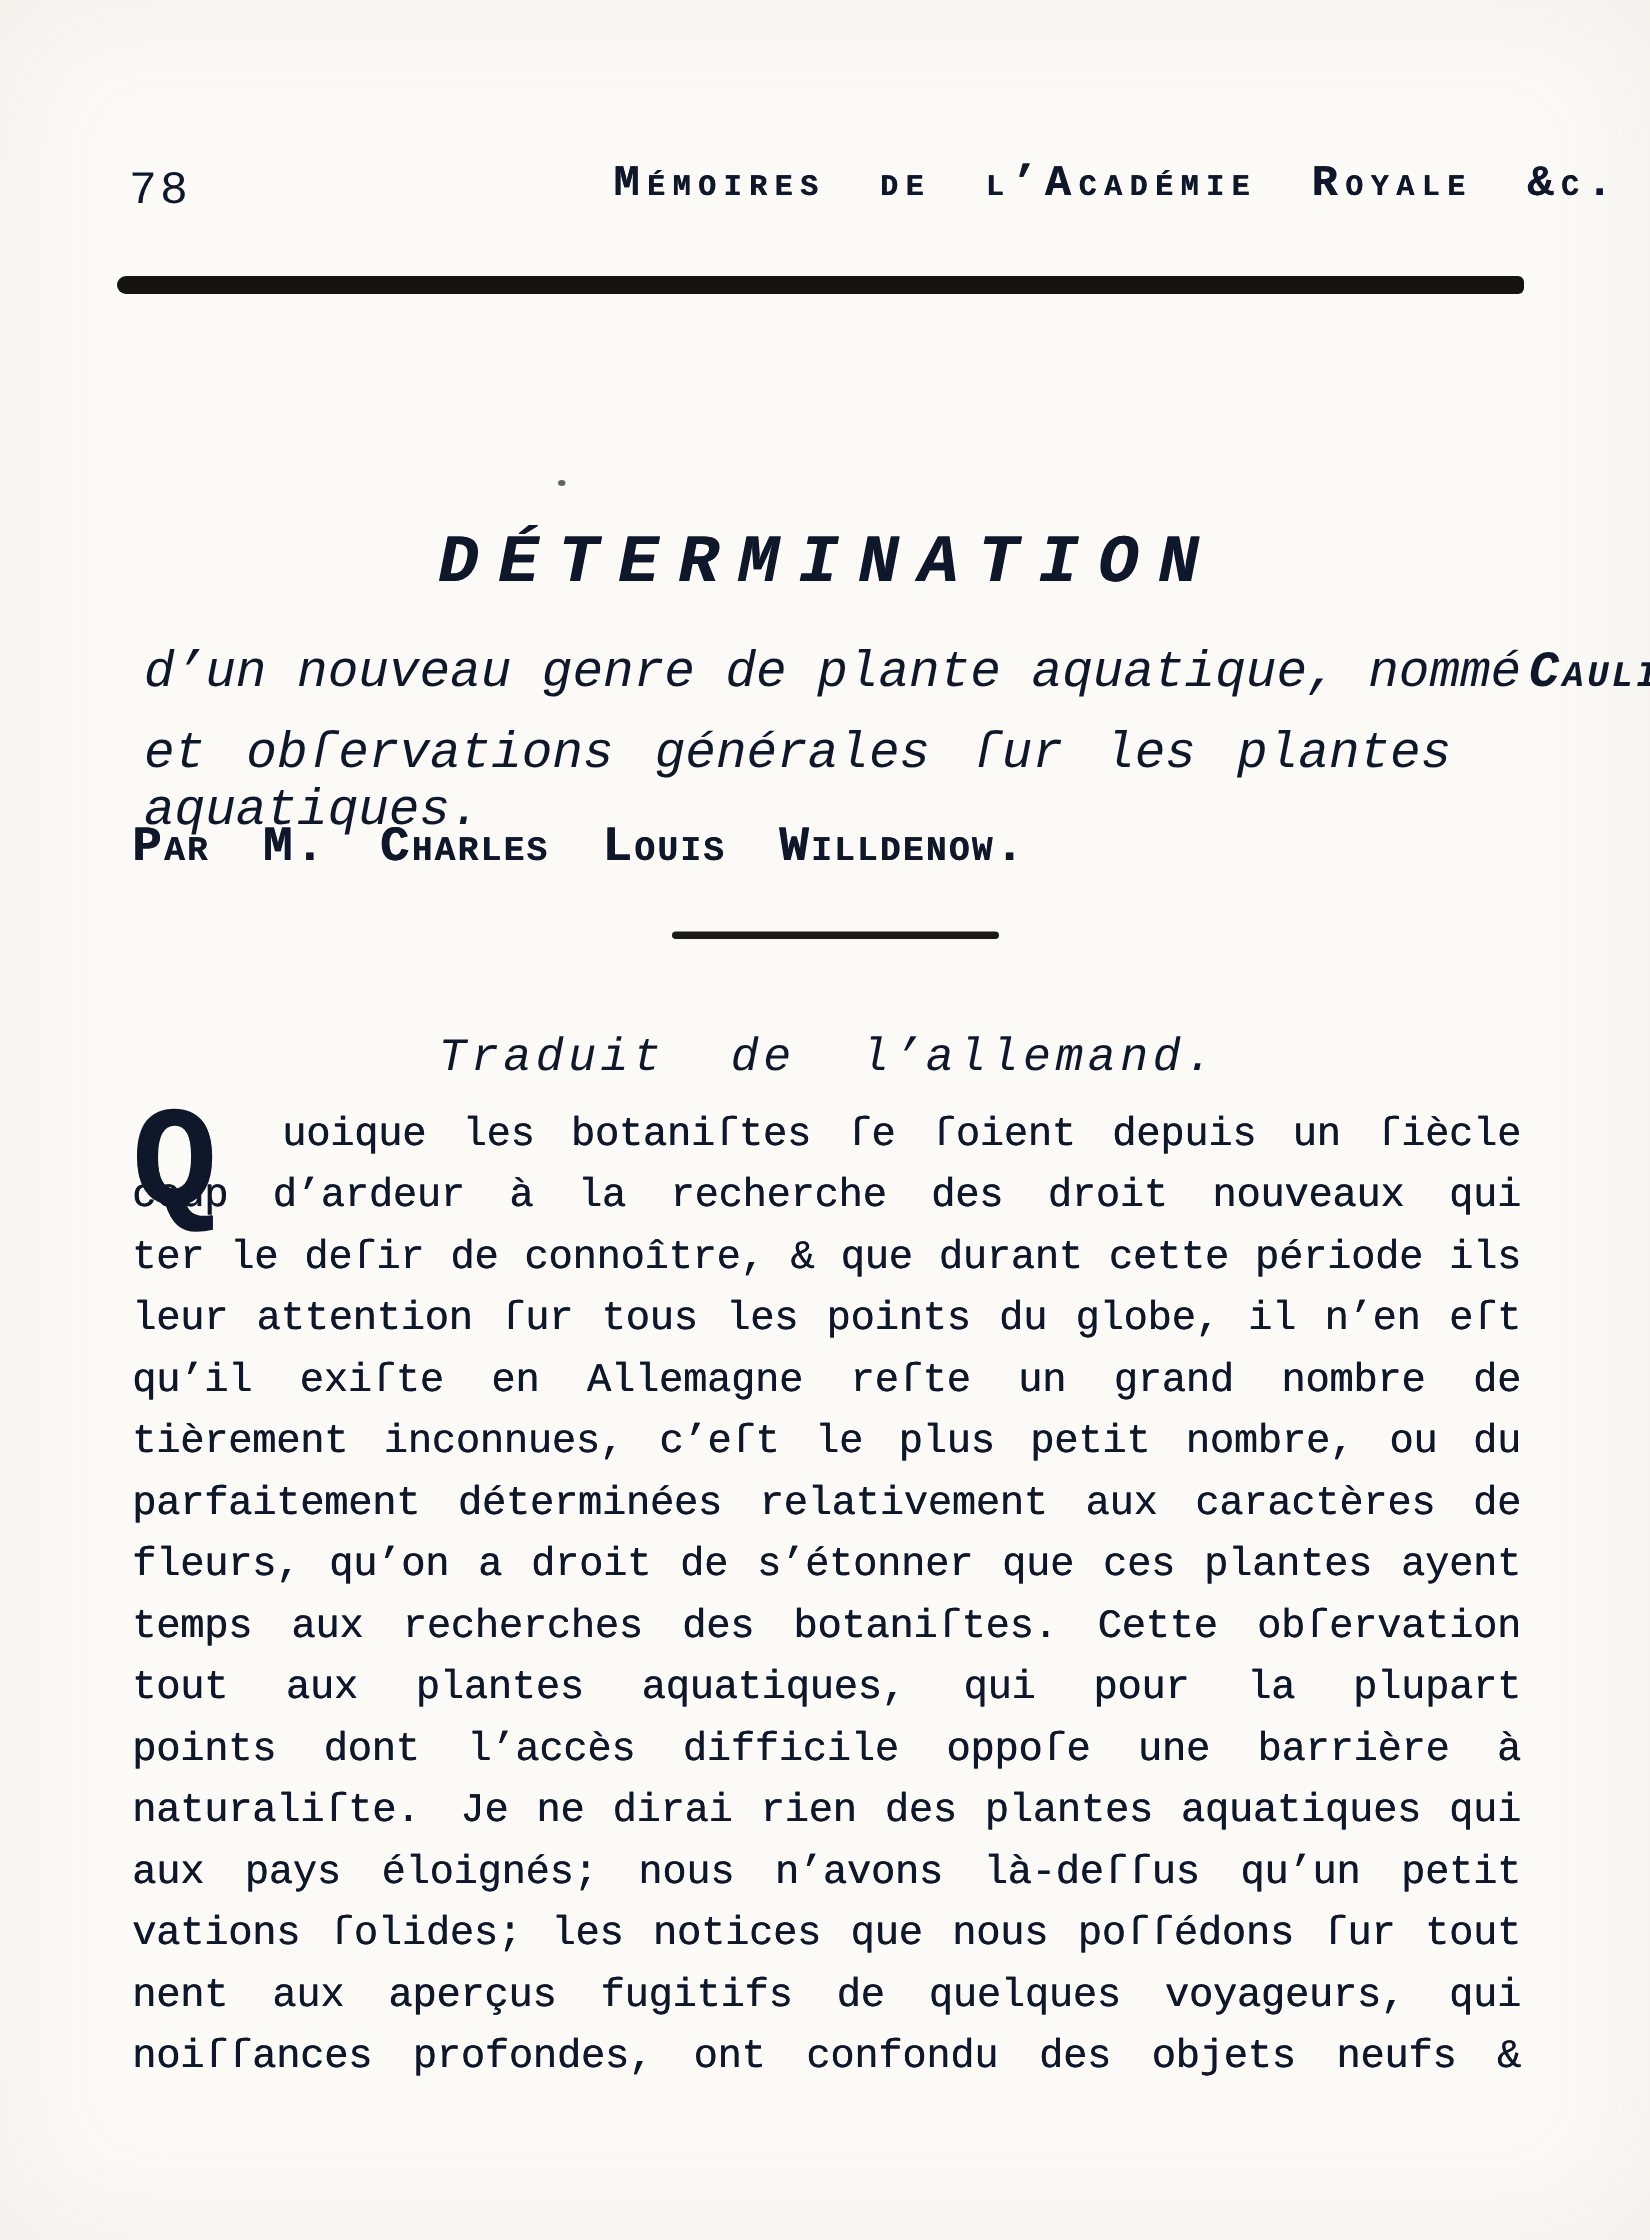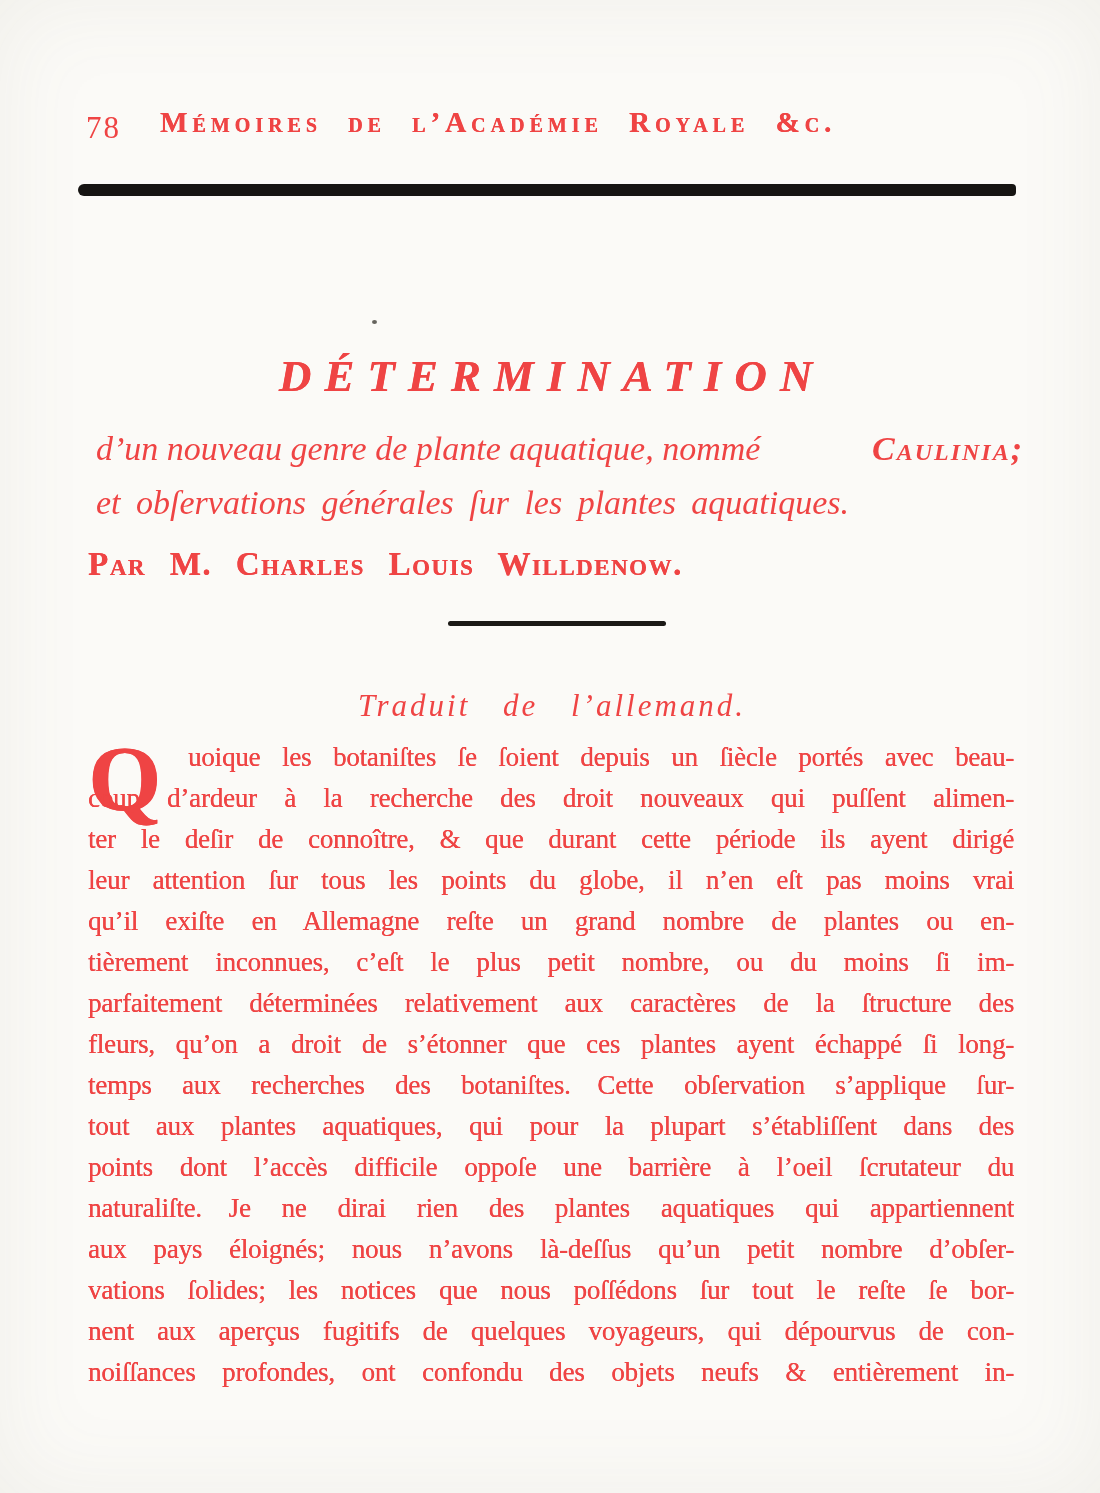"78" .page { color: #ef4444 -> #0f172a; font-family: Liberation Serif, serif -> Liberation Mono, monospace }
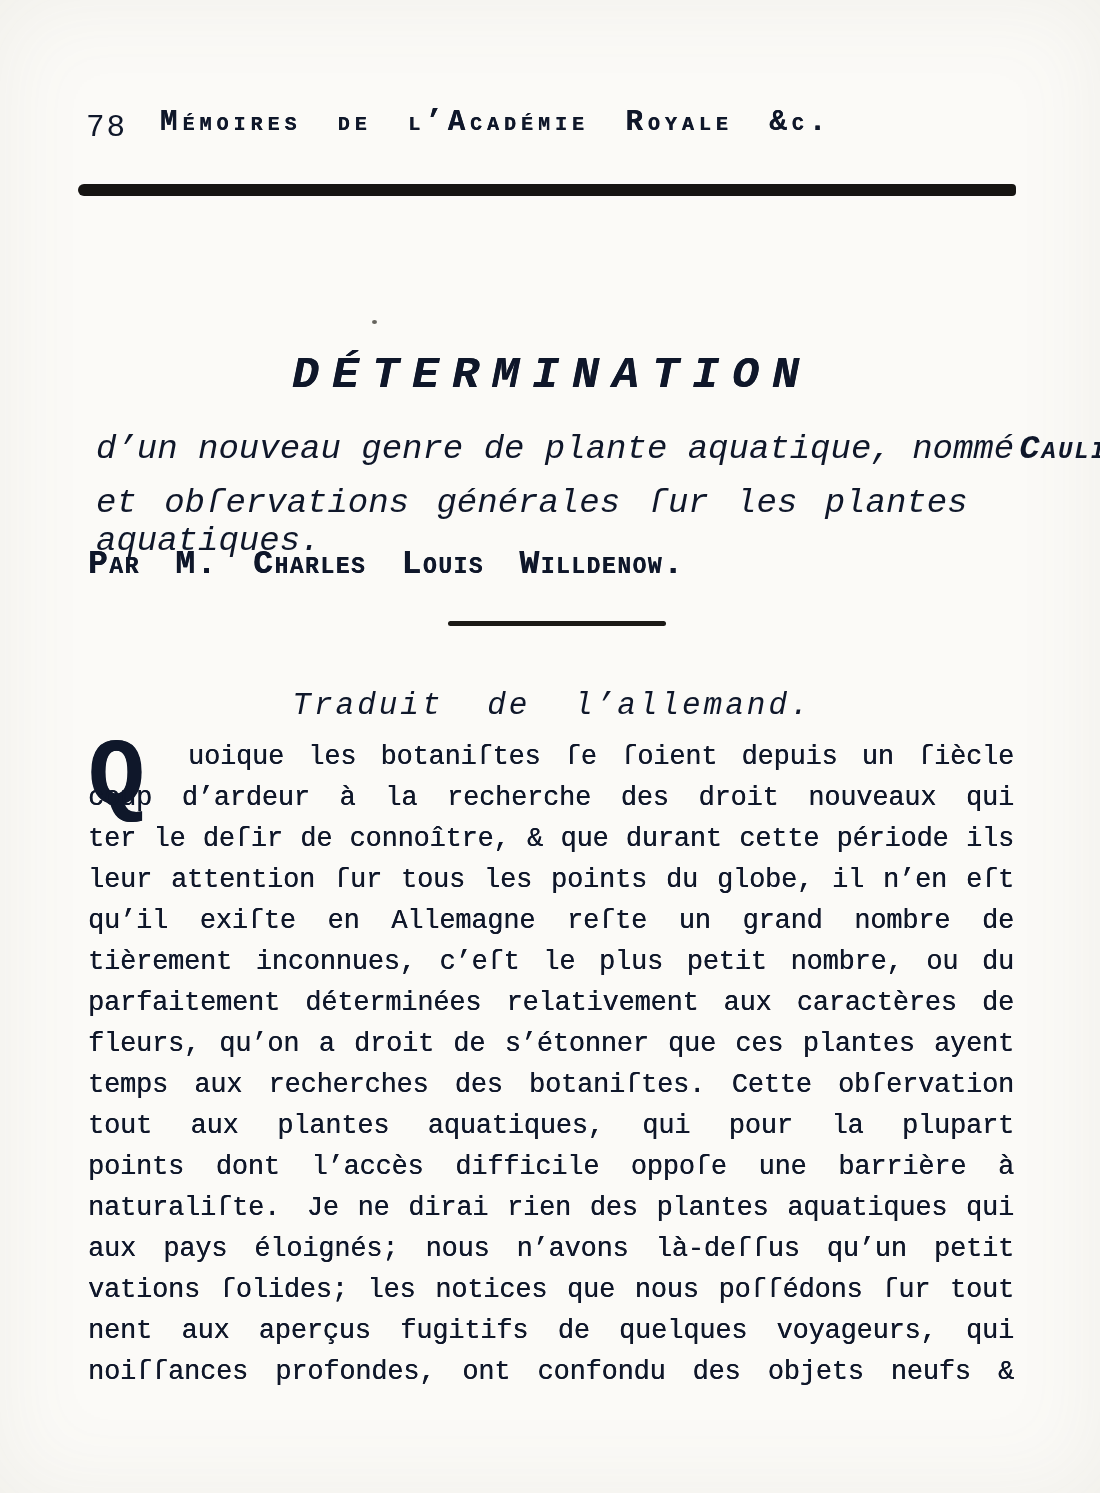"Mémoires de l’Académie Royale &c." .running-title { text-align: left -> right }
